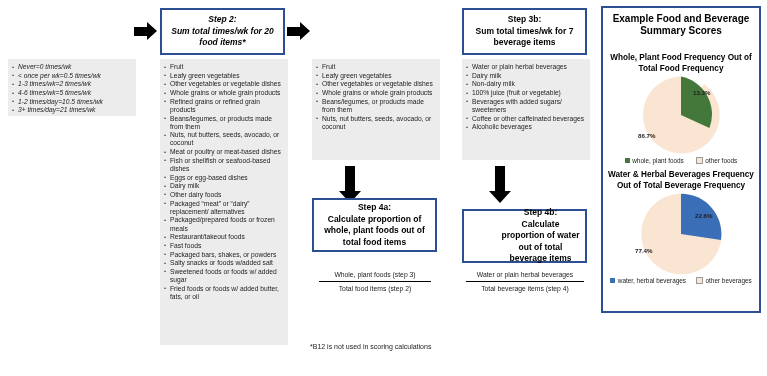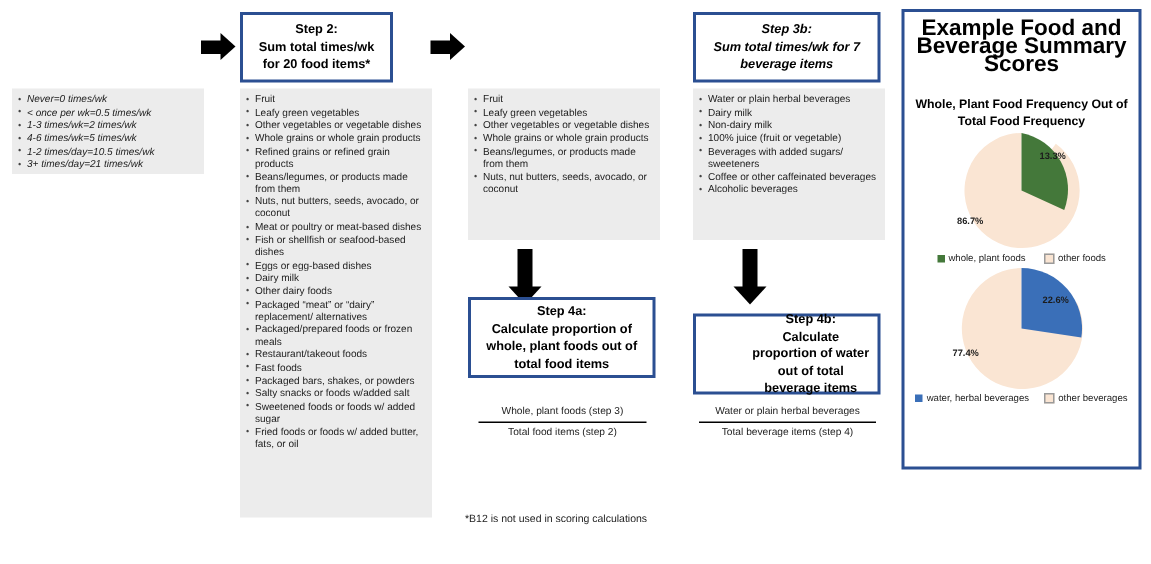"Step 2:" div.hdrbox { font-style: none -> italic; width: 102px -> 125px }
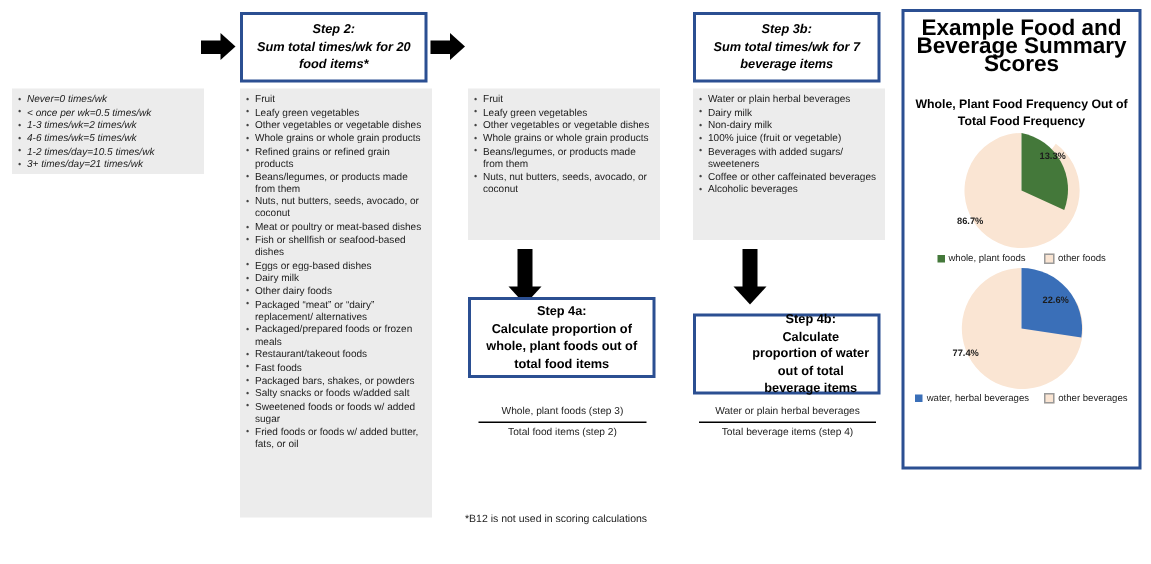"Step 3b:" div.hdrbox { font-style: italic -> none }
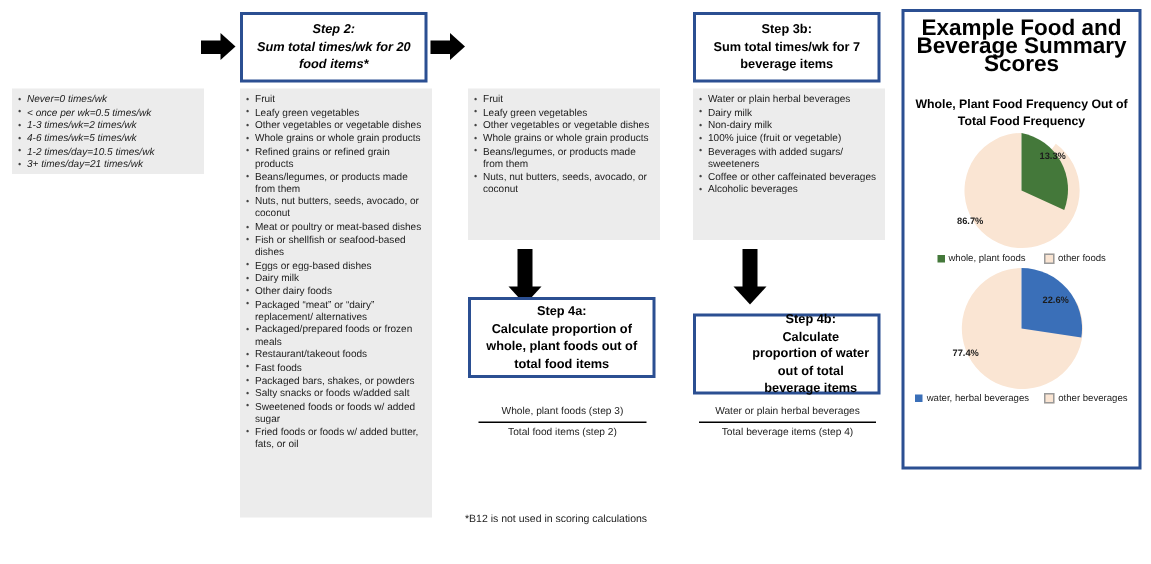"Example Food and Beverage Summary" .panel-title { font-size: 15px -> 10px }
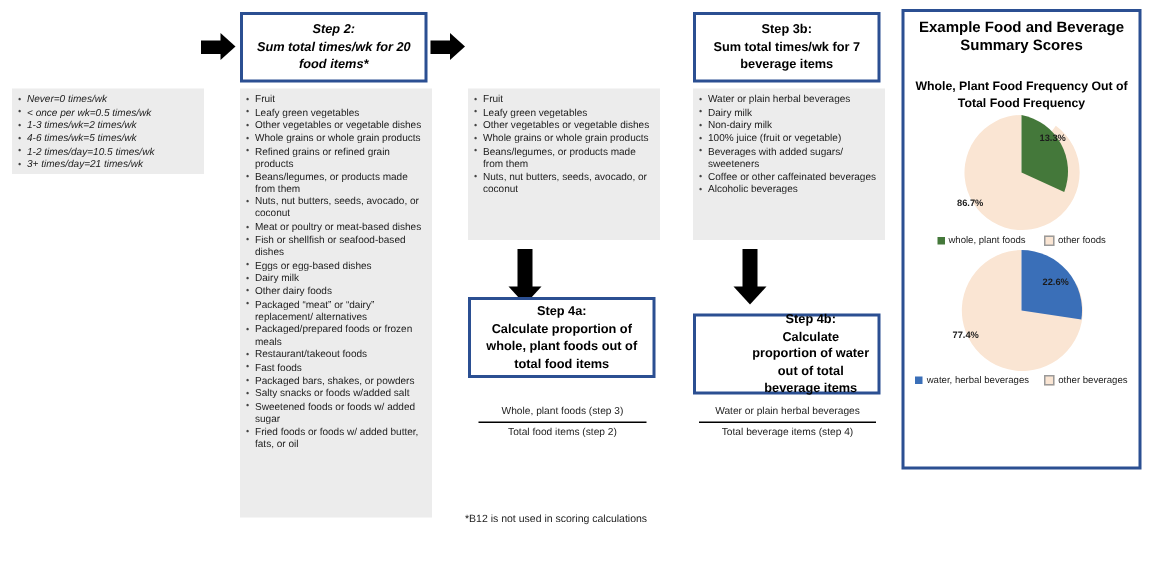"Water & Herbal Beverages Frequency" div.chart-title { html: none -> <div>Water &amp; Herbal Beverages Frequency Out of Total Beverage Frequency</div> }
